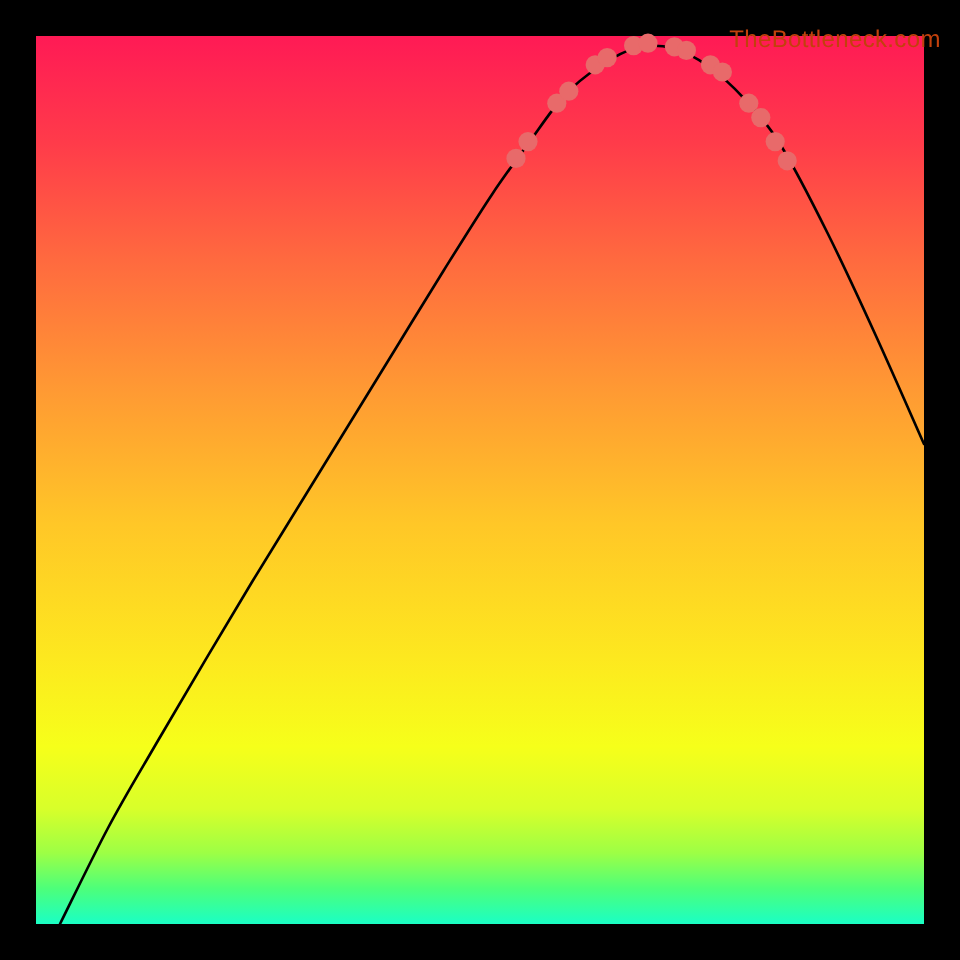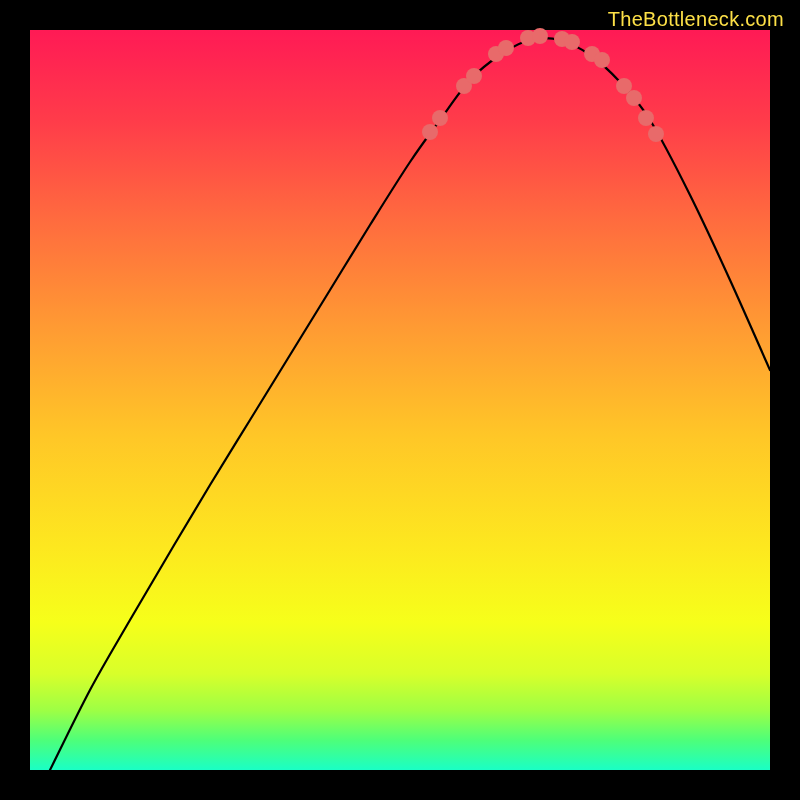"TheBottleneck.com" .watermark { color: #fde047 -> #c2410c; top: 8px -> 22px }
